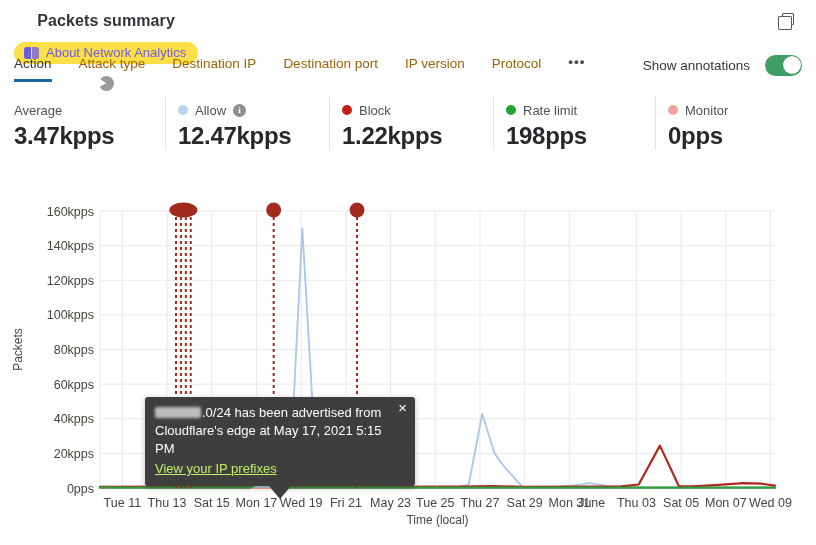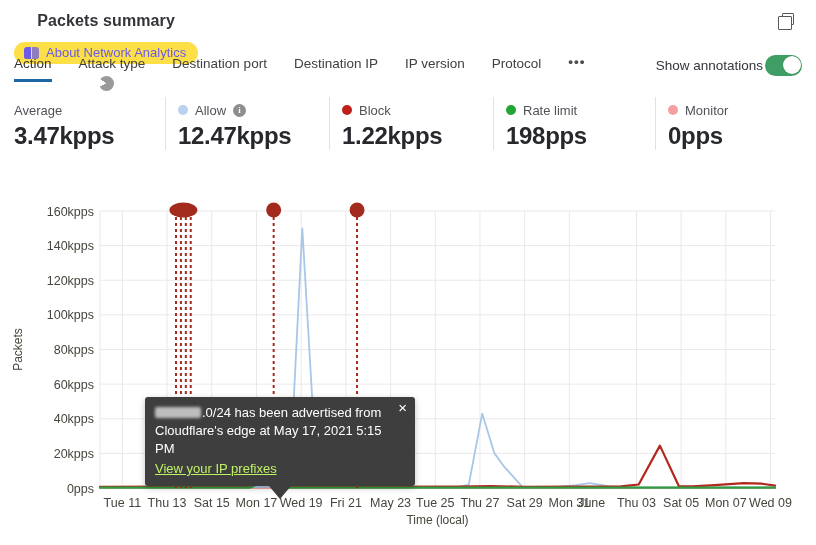"Attack type" .tab { color: #404040 -> #a16207 }
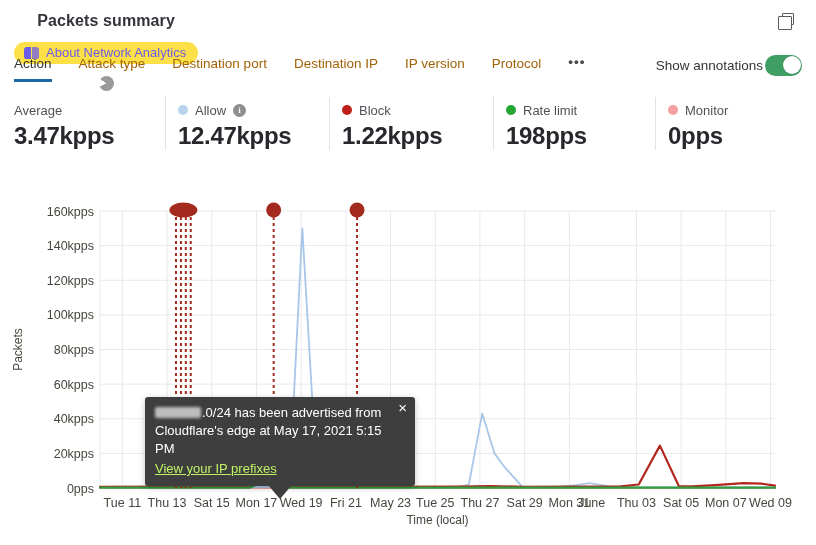"Destination port" div.tab { order: before "Destination IP" -> after "Destination IP" }
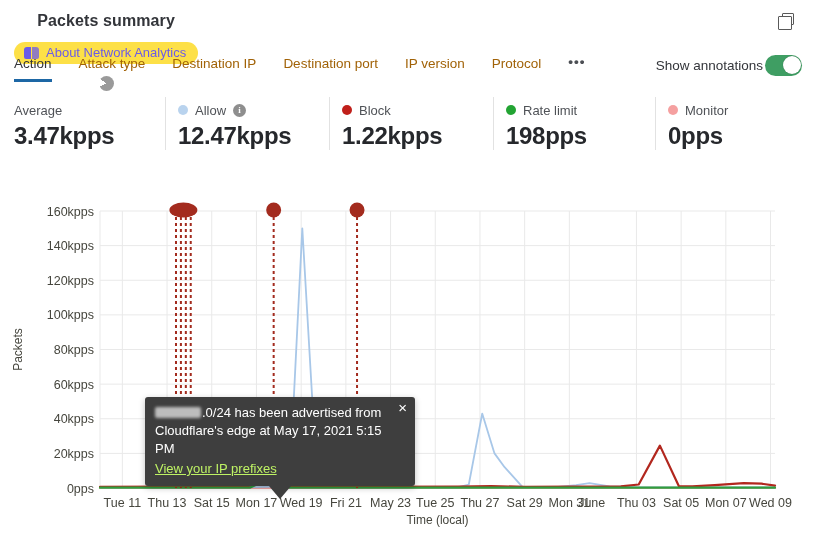"Show annotations" .annot-ctl { gap: 2px -> 15px }
